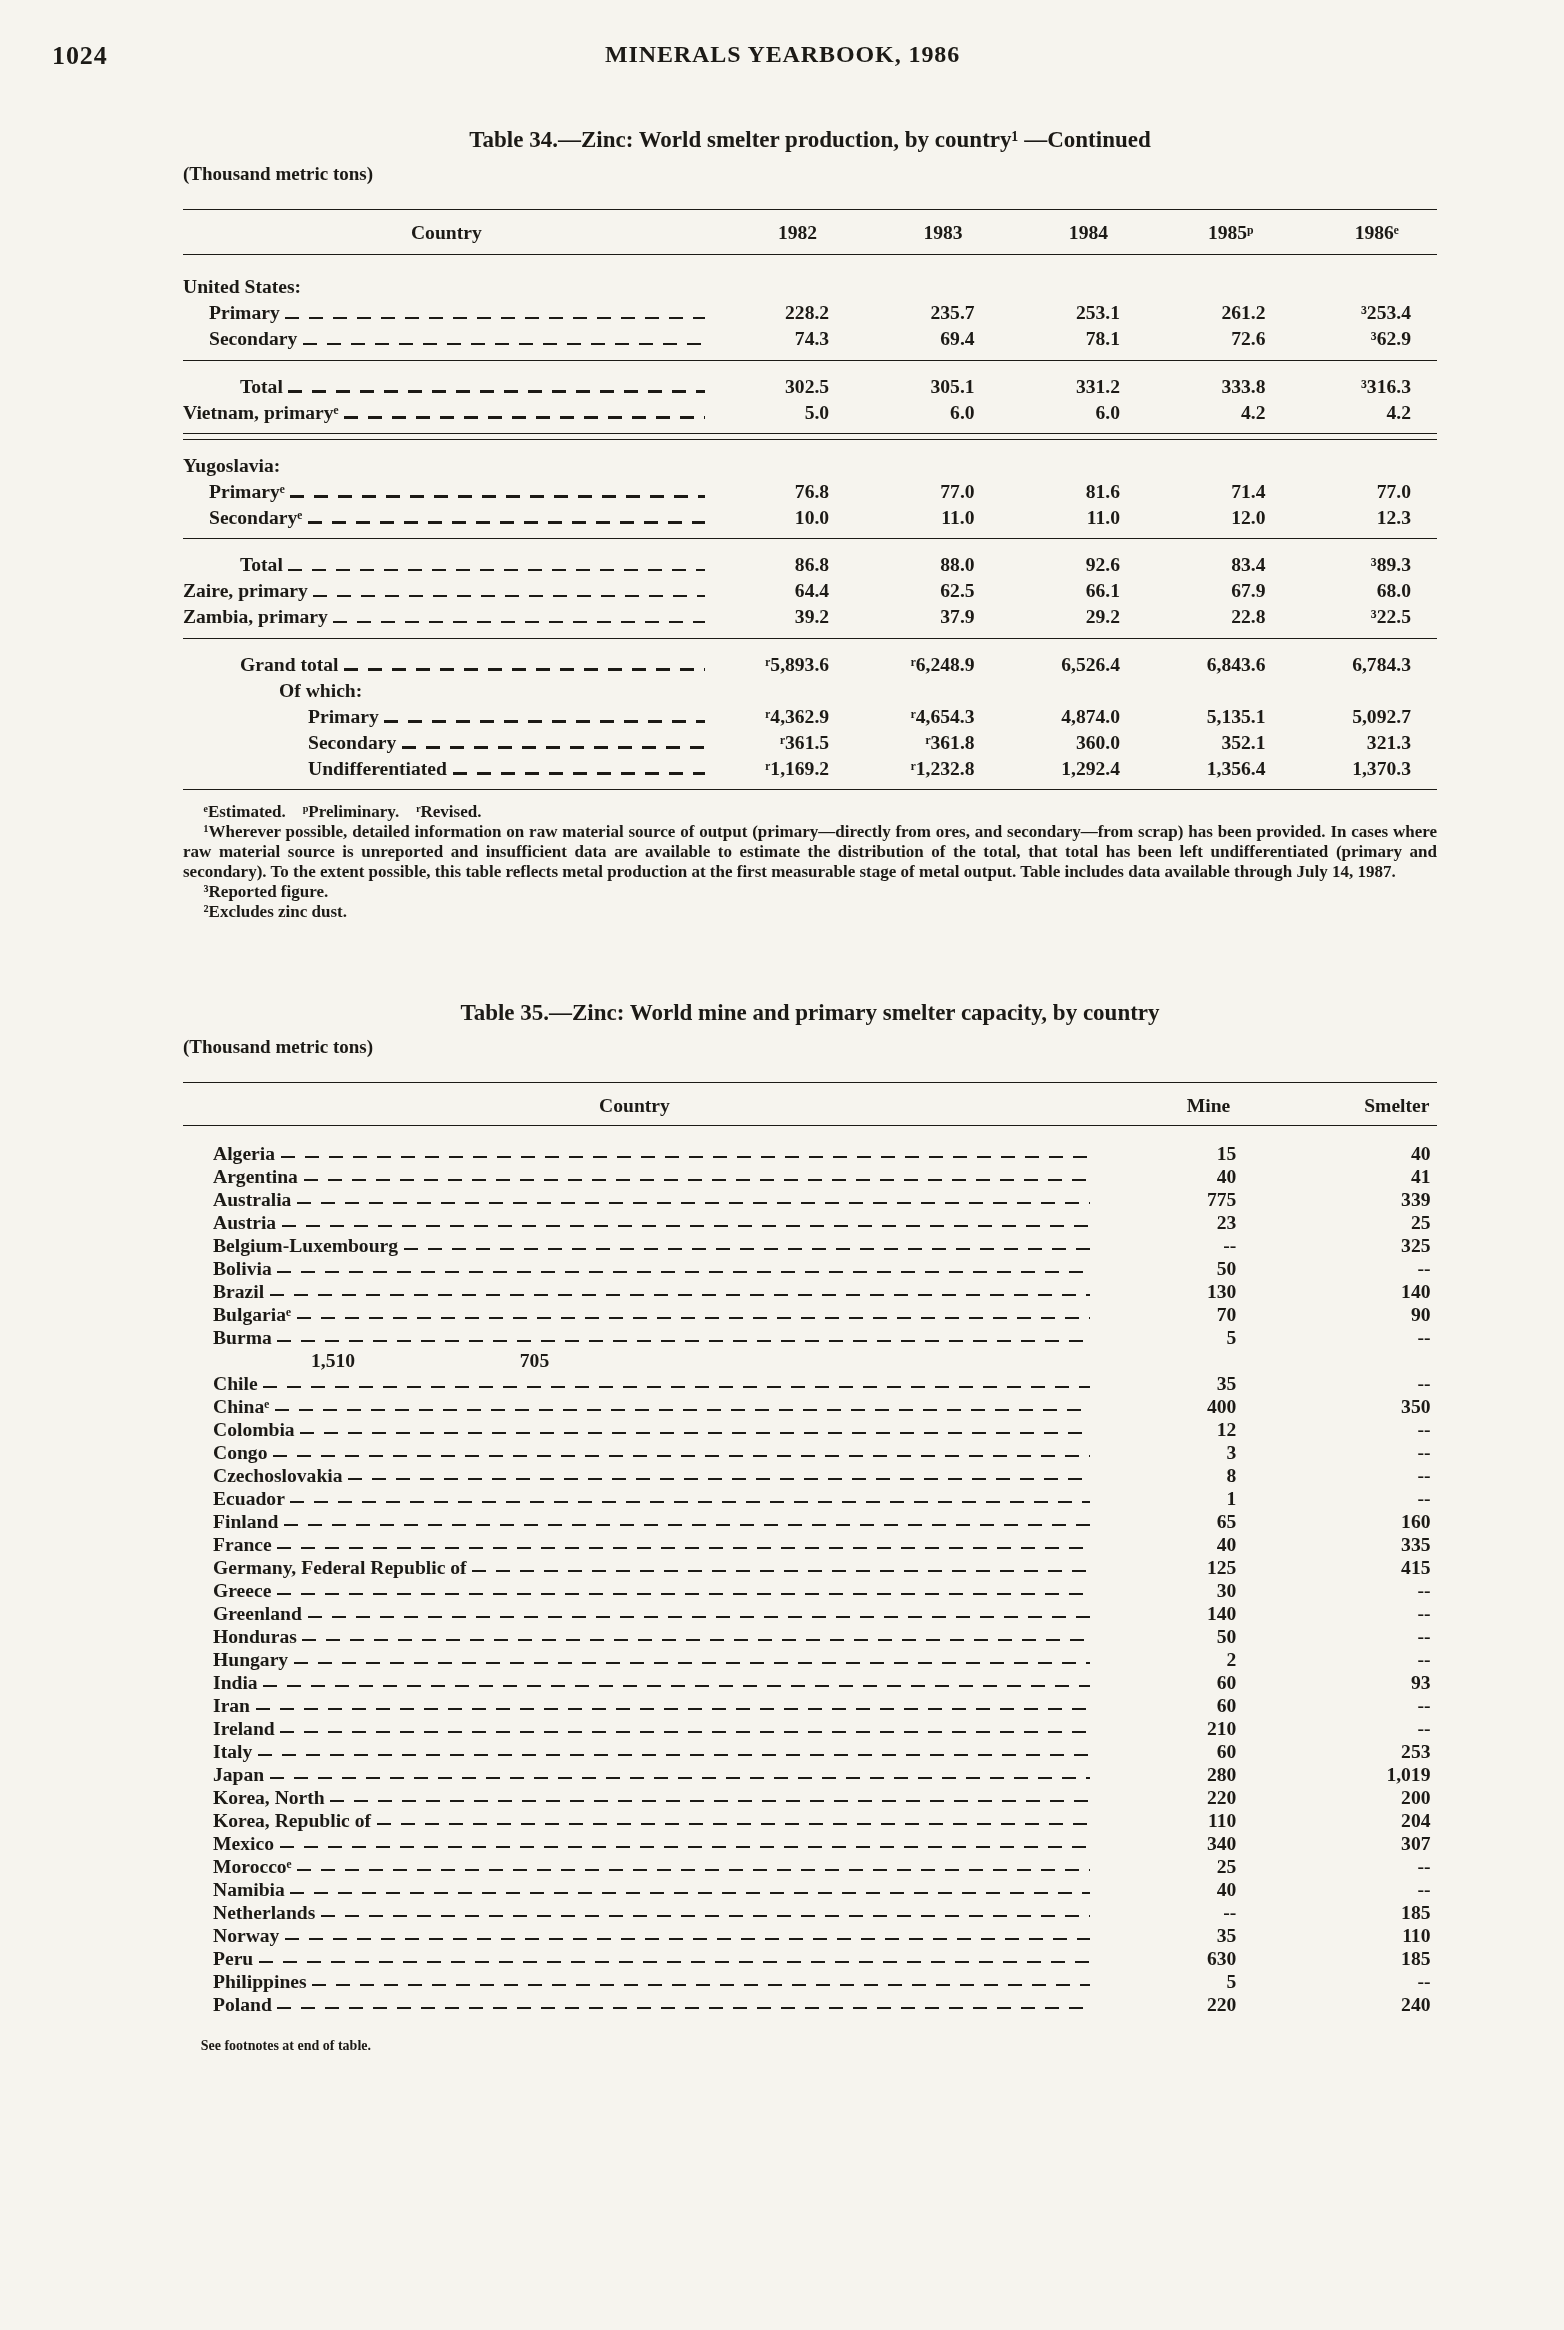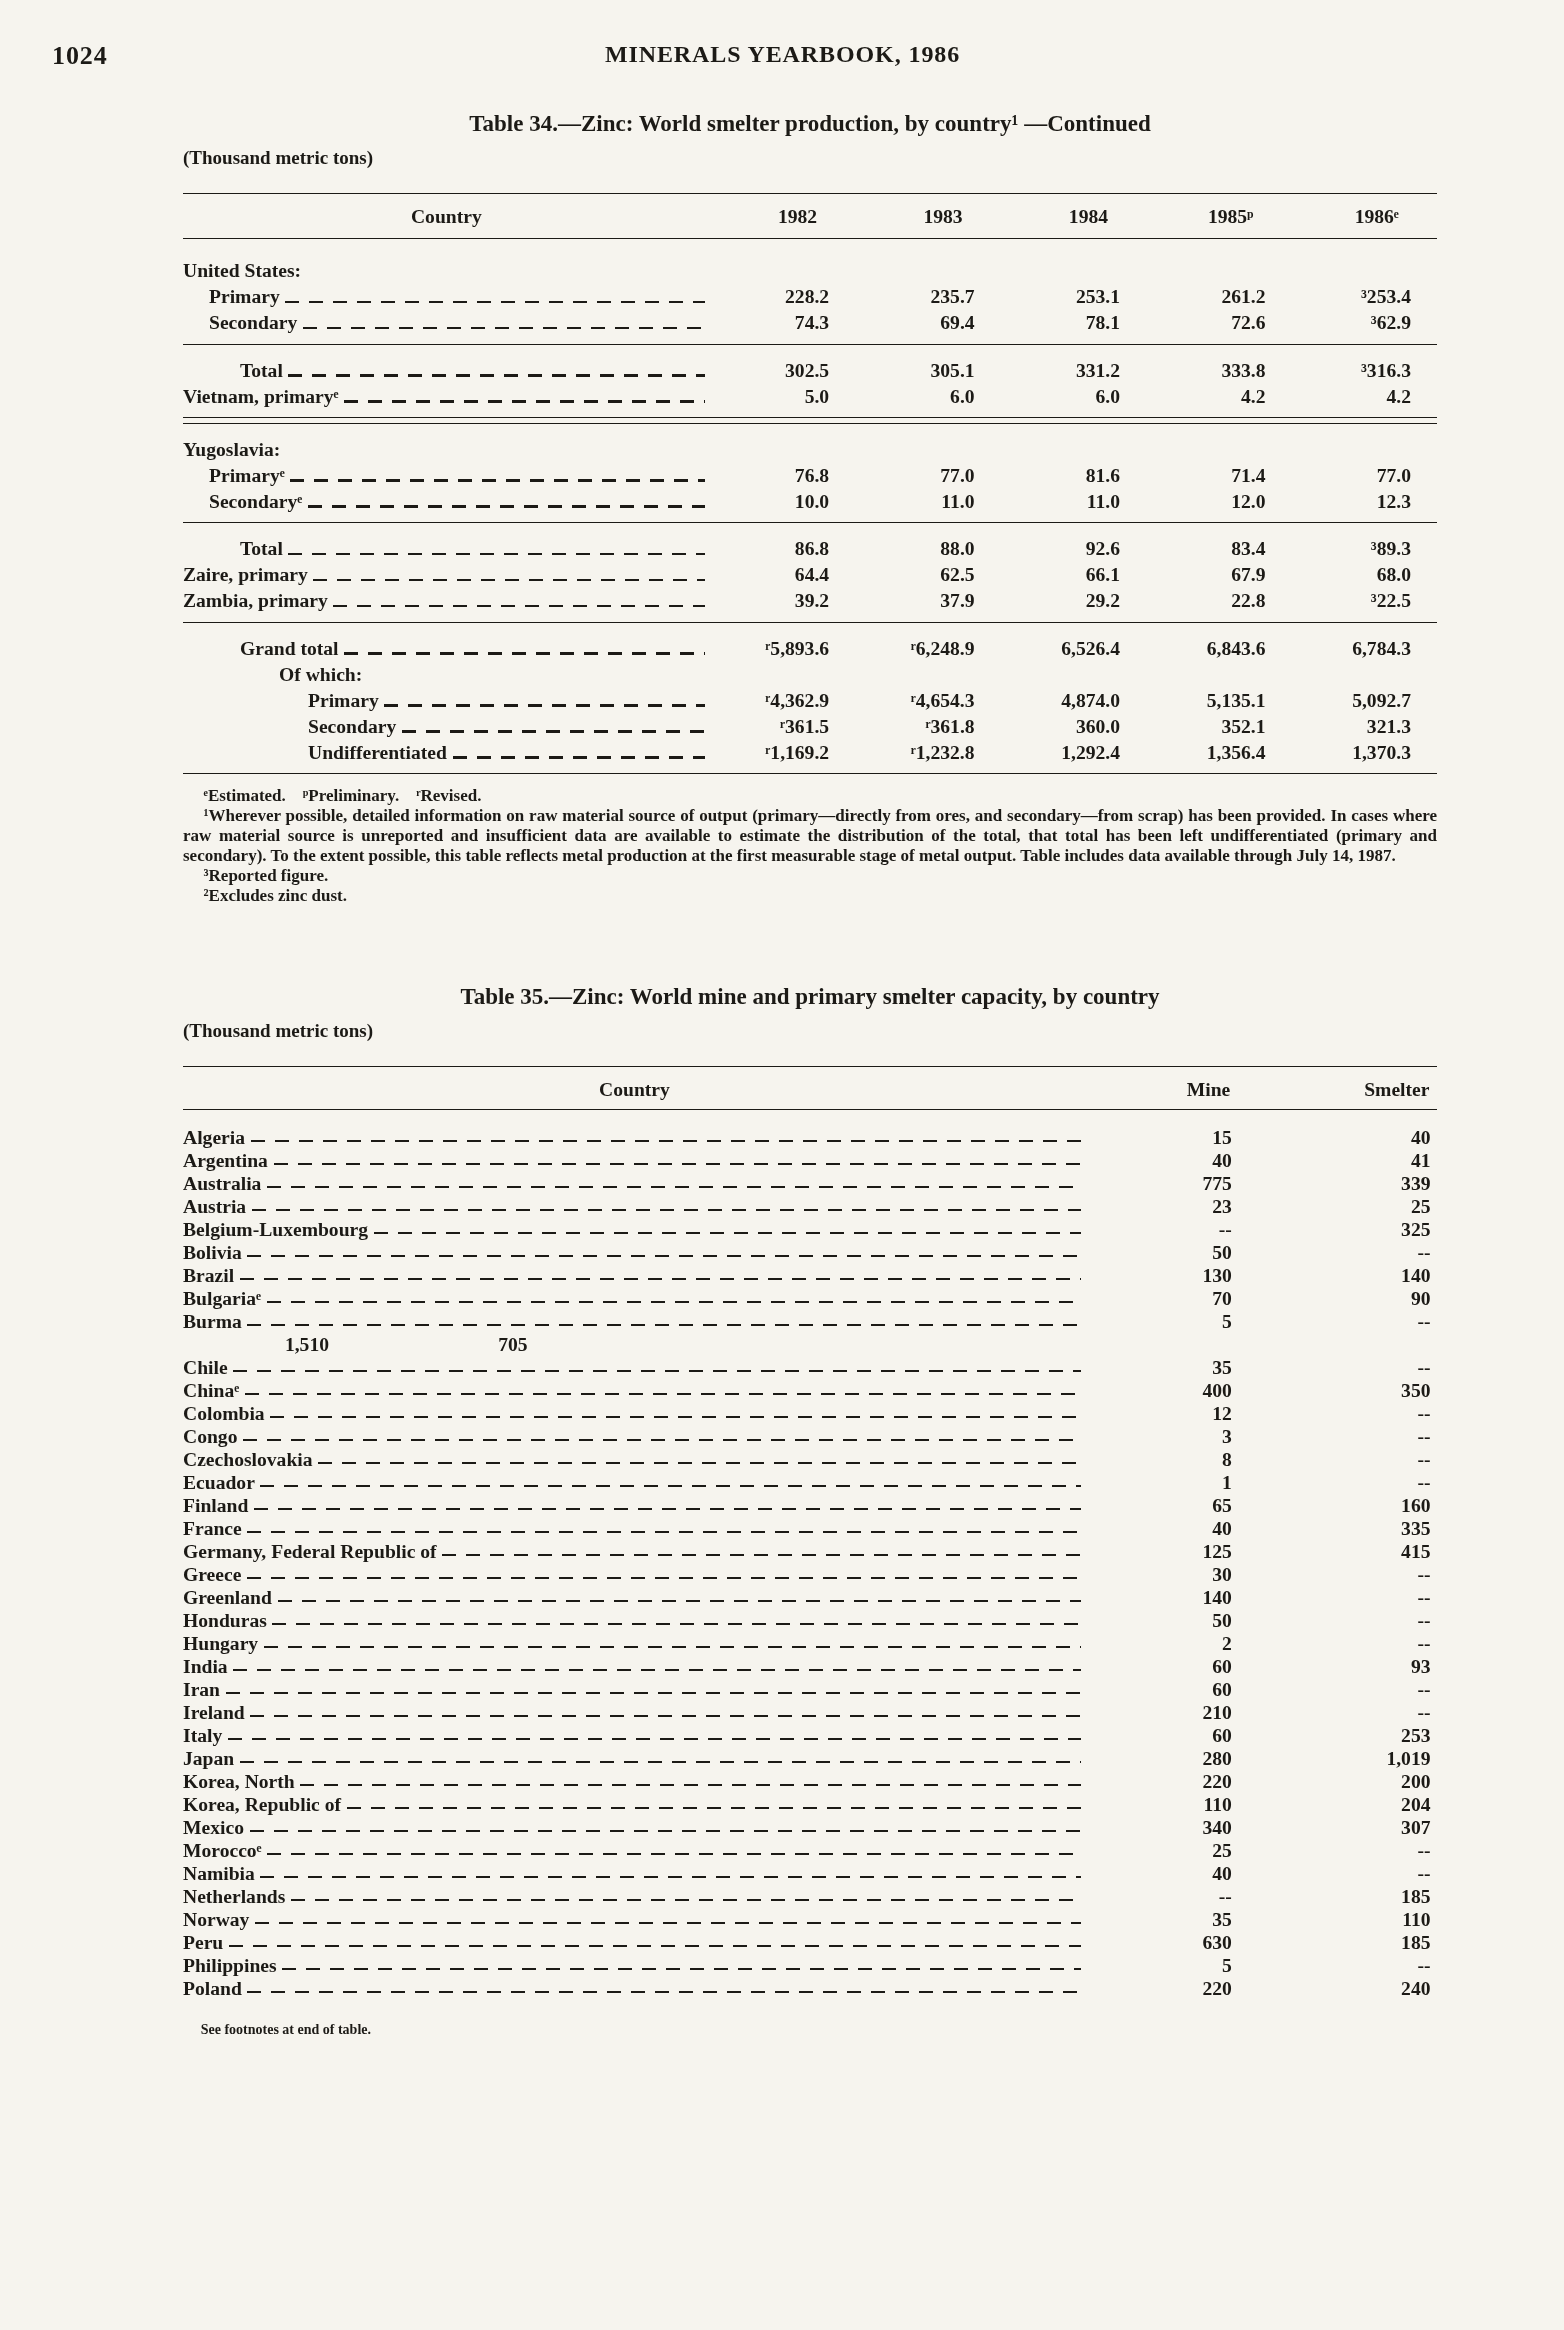"1024" .page-header { margin-bottom: 37px -> 53px }
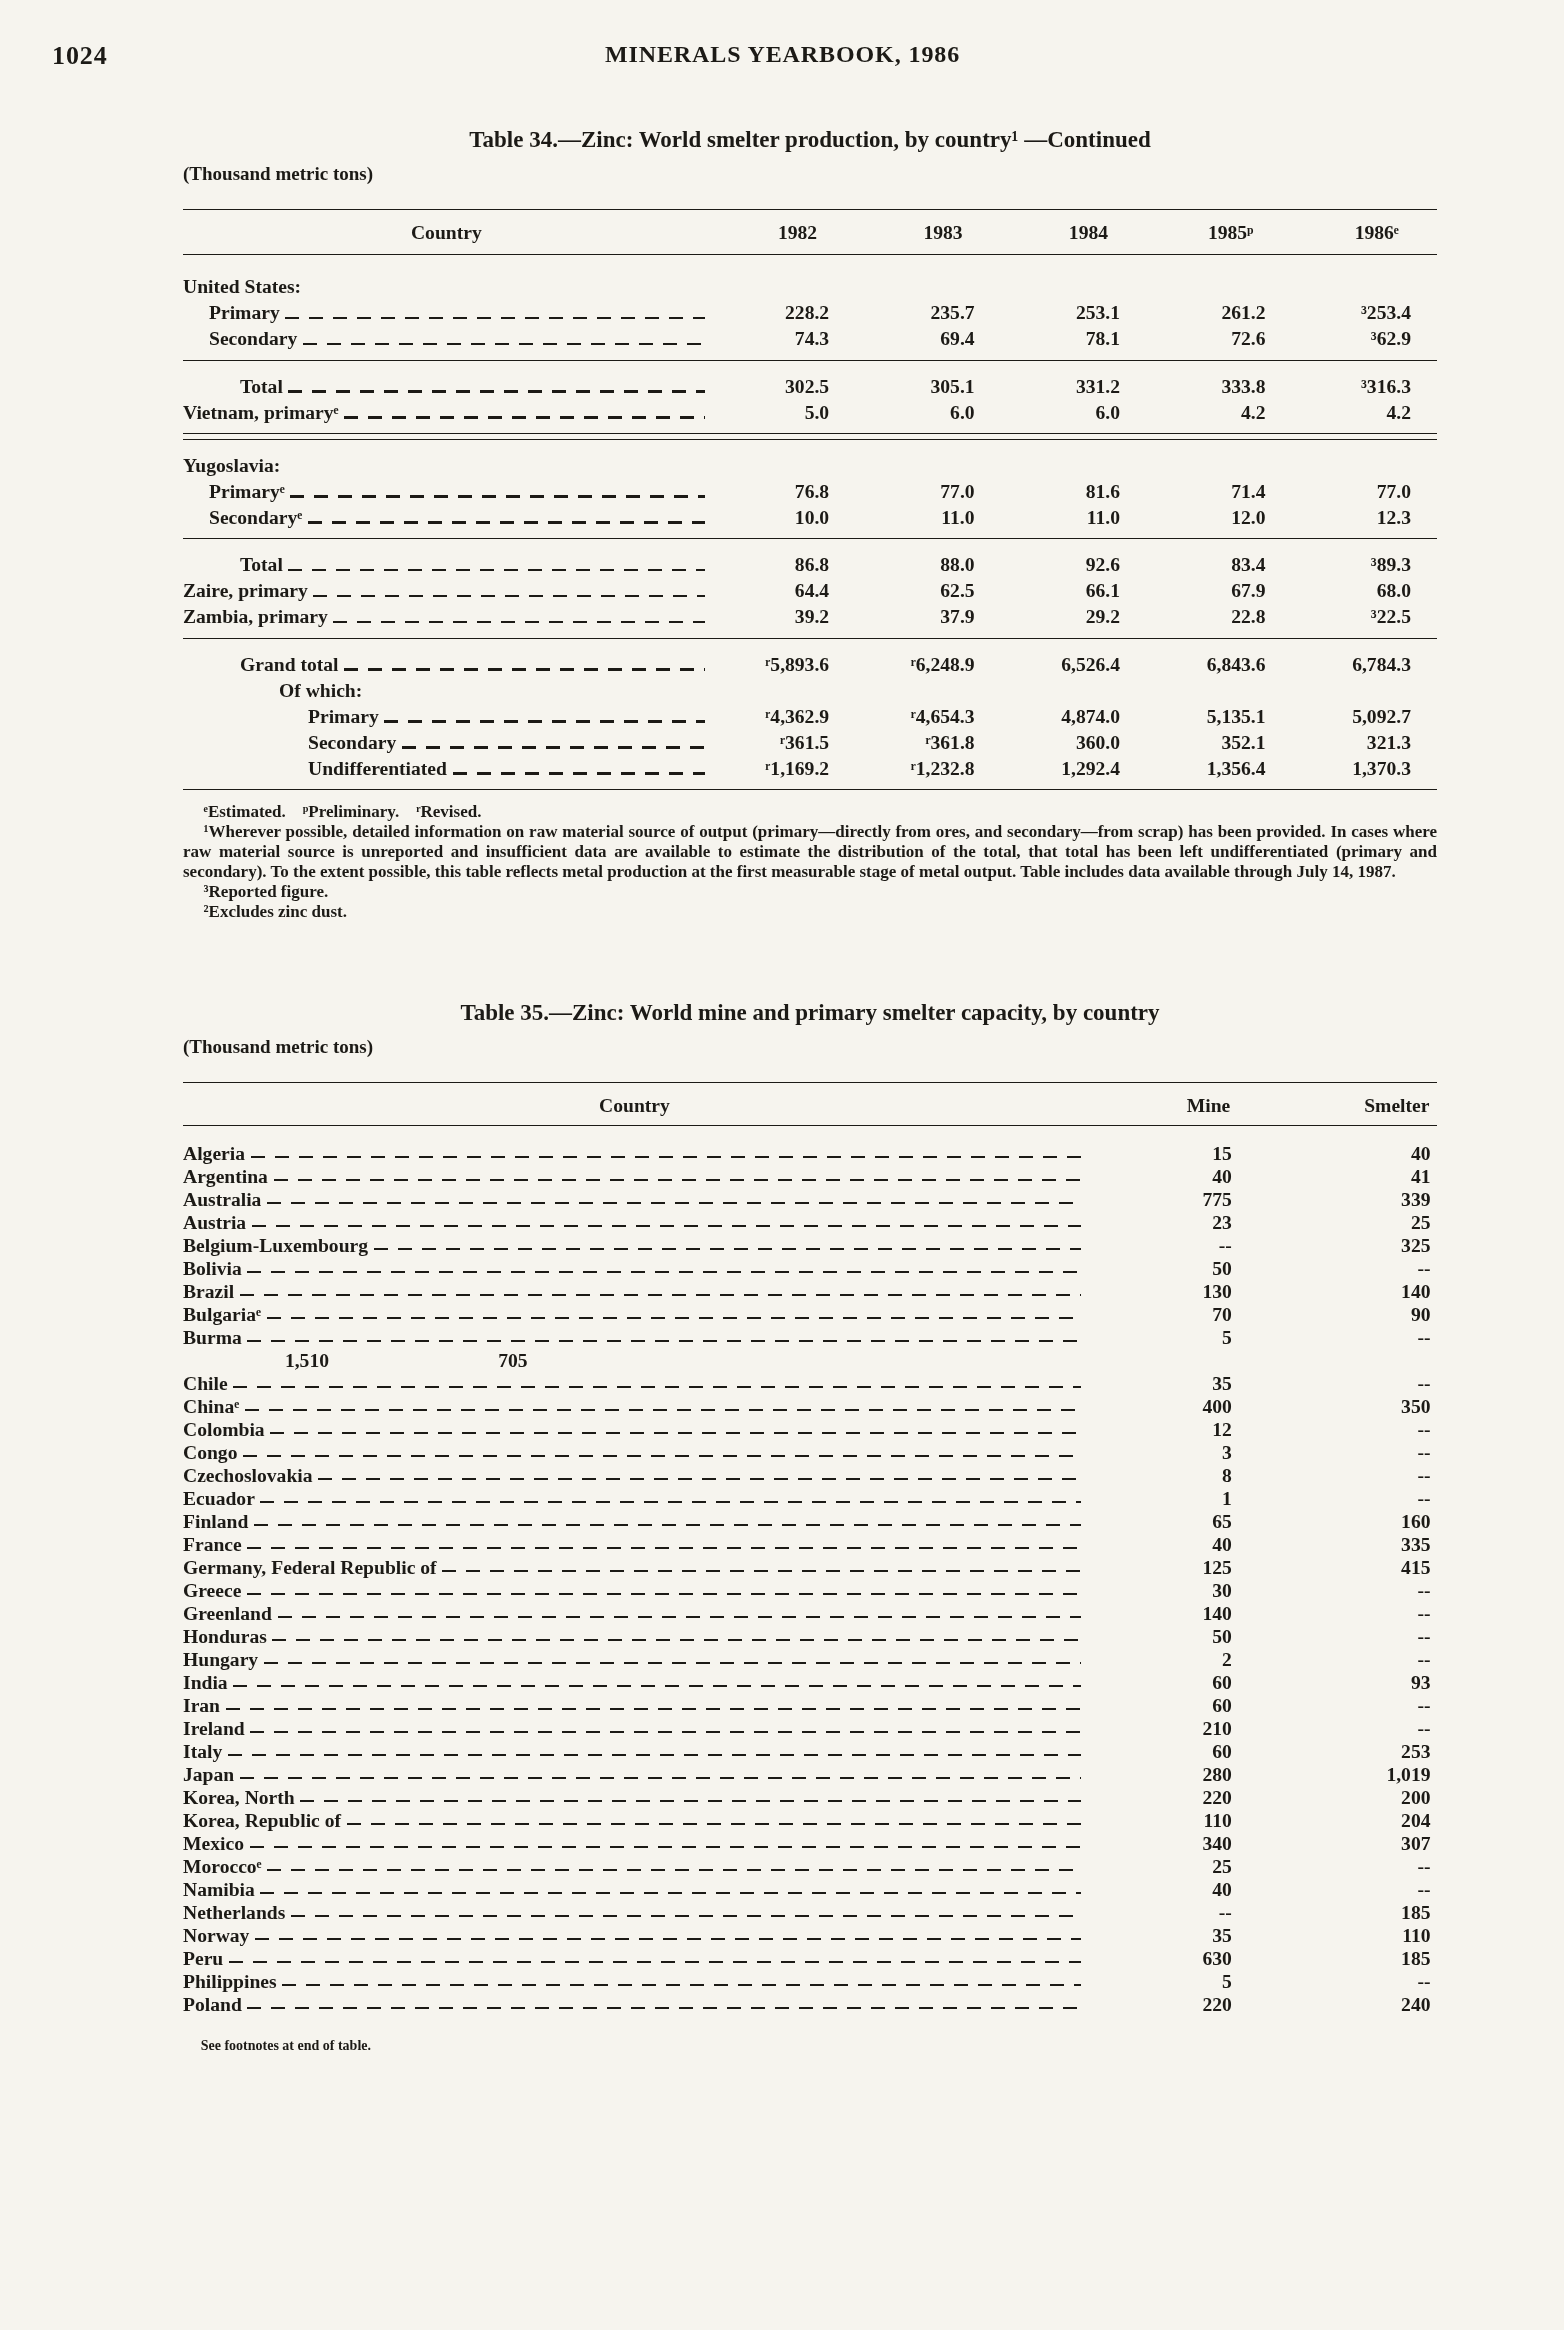"Algeria" .t35-row { margin-left: none -> 30px }
